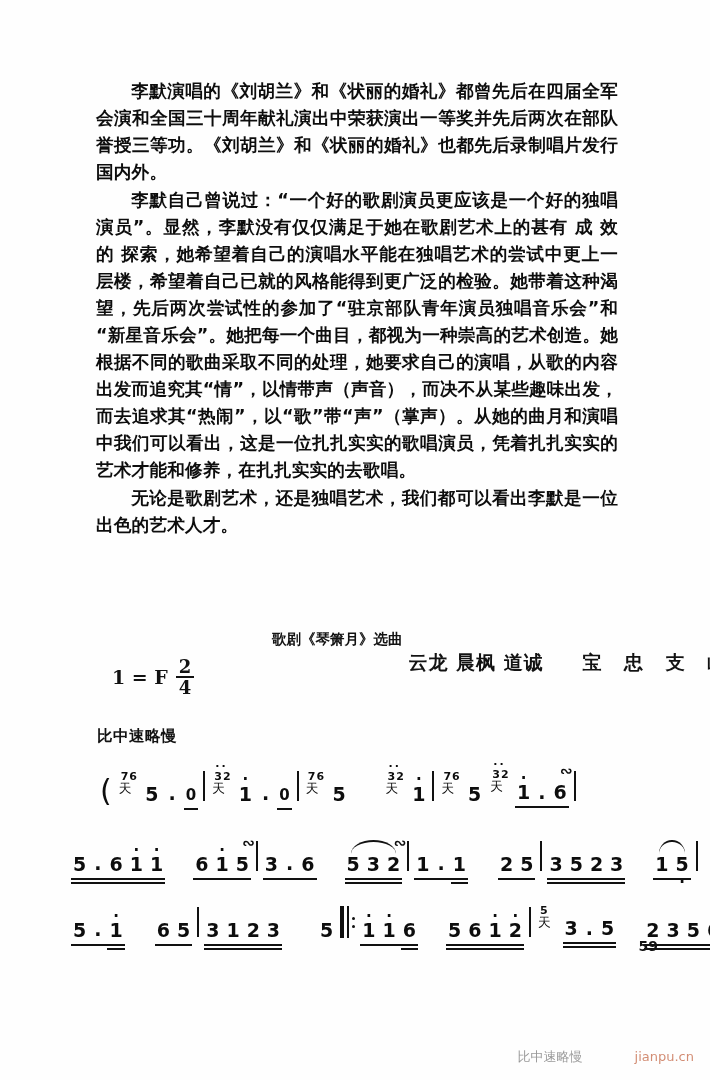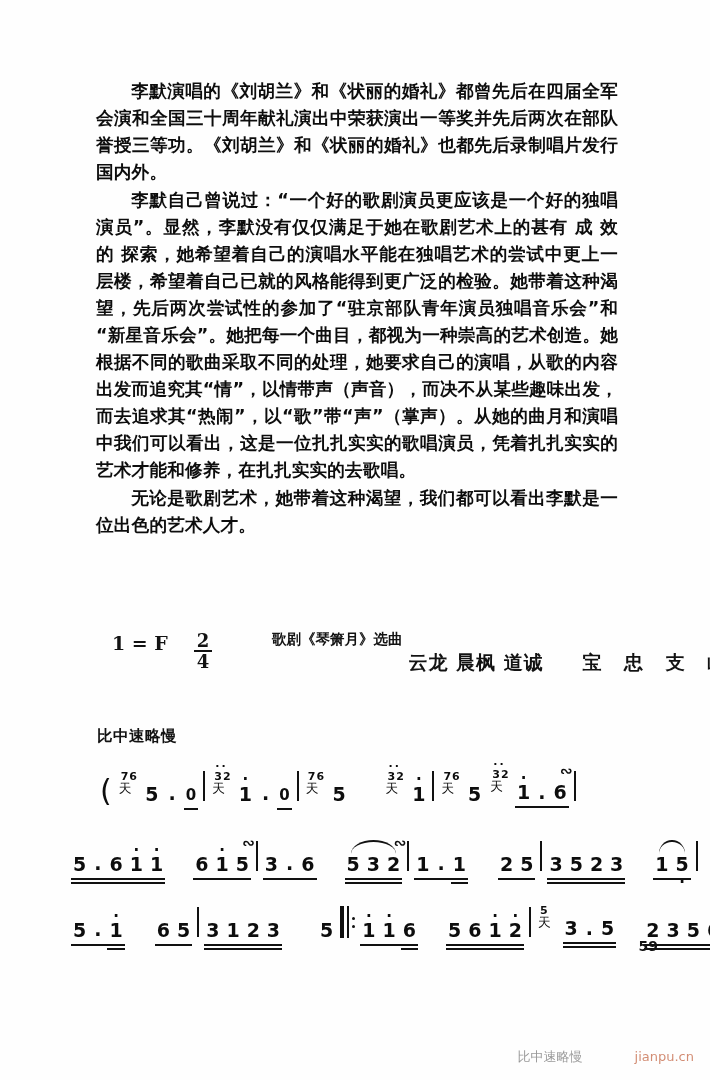"无论是歌剧艺术，她带着这种渴望，我们都可以看出李默是一位出色的艺术人才。" p.para { text: 她带着这种渴望 -> 还是独唱艺术 }
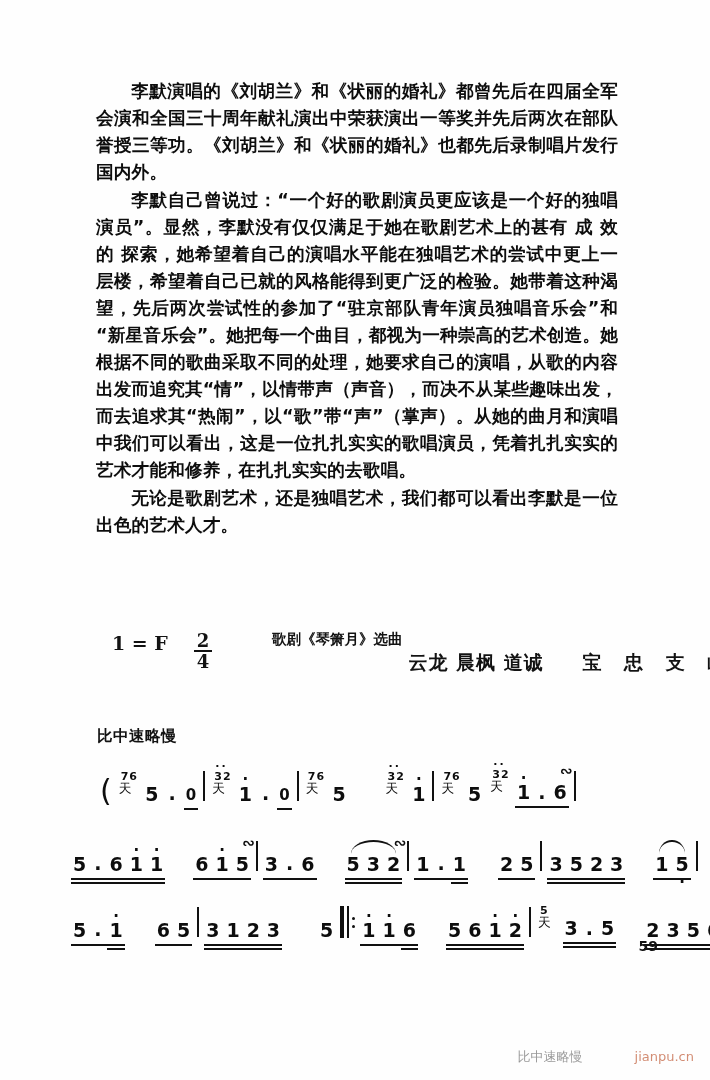"1 = F" .key-sig { align-items: none -> center; gap: 23px -> 5px; top: 632px -> 658px }
